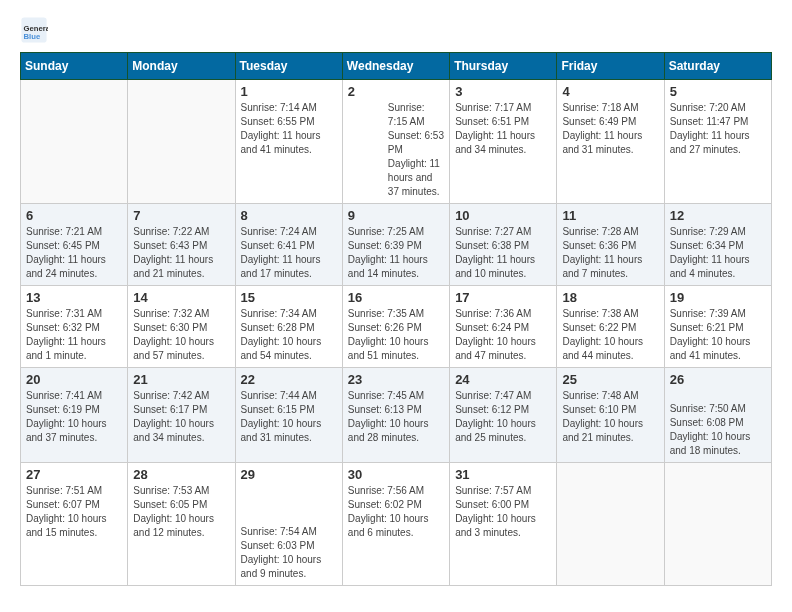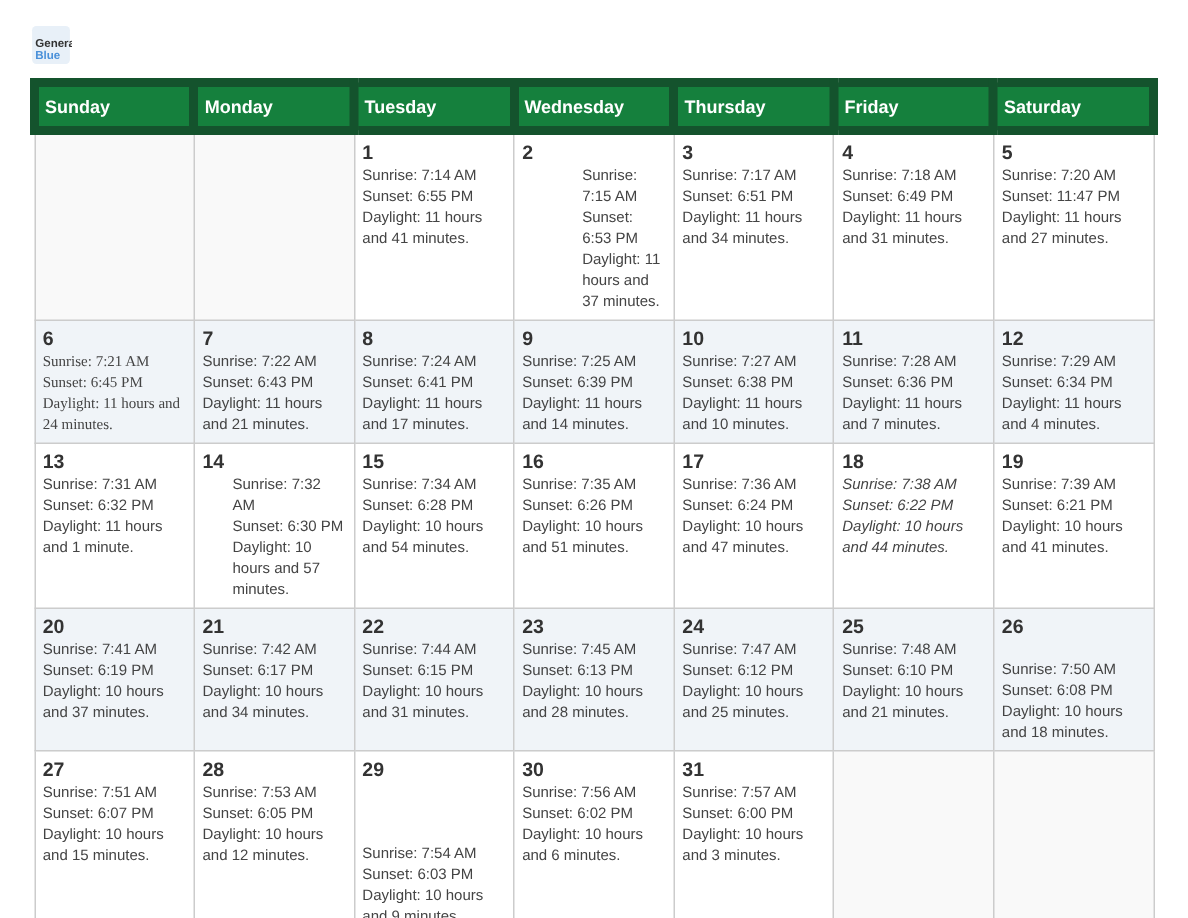"Sunday" .calendar th { background-color: #15803d -> #0369a1; border: 6px solid #14532d -> 1px solid #14532d }
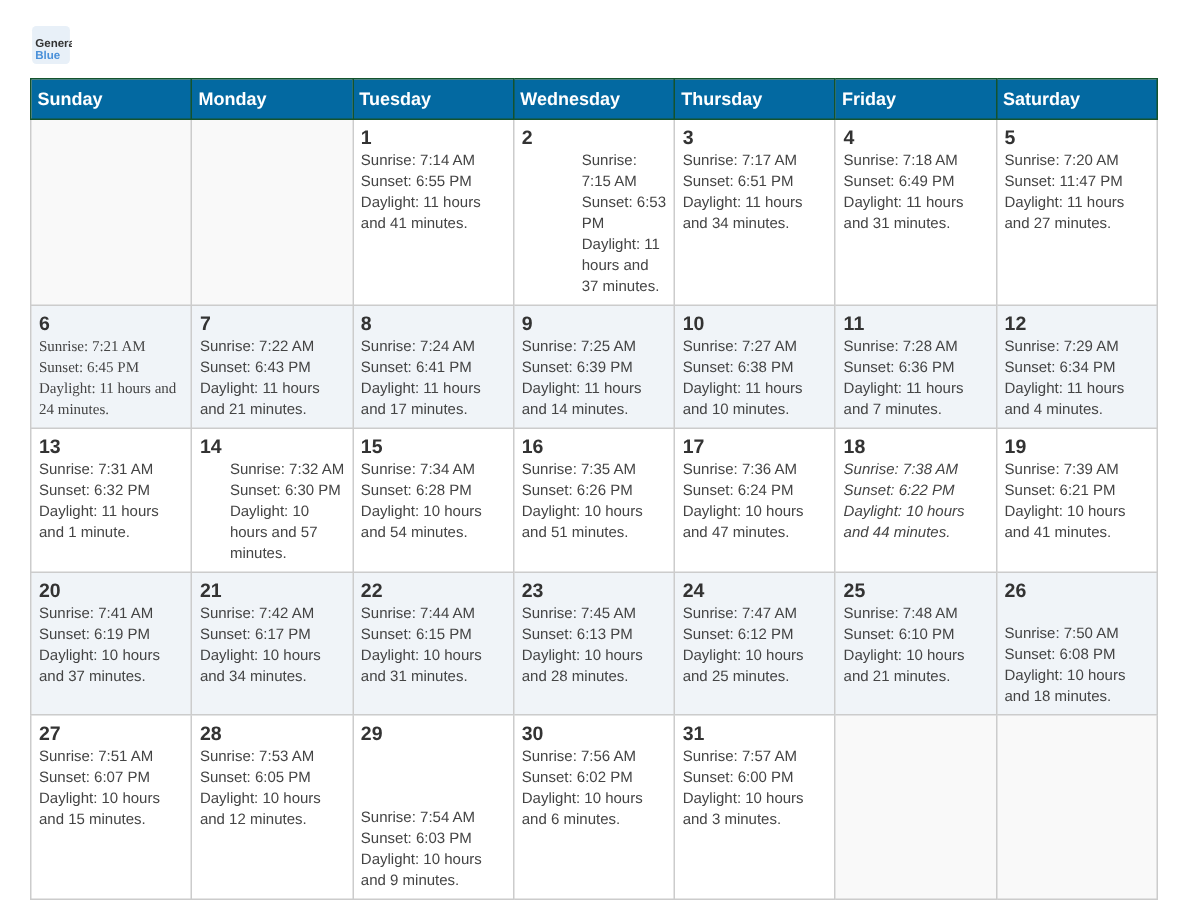"Sunrise: 7:21 AM" div.day-info { font-family: Liberation Serif, serif -> none }
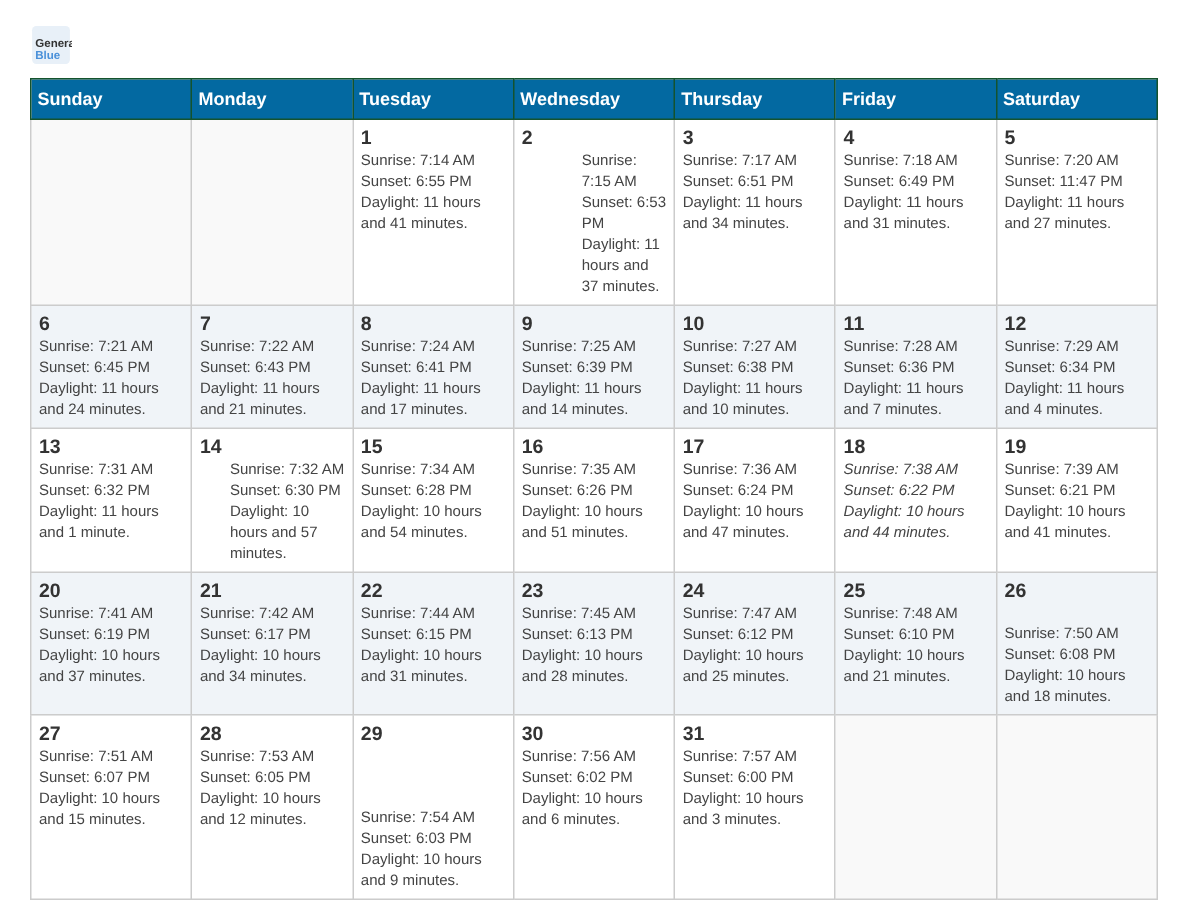"Sunrise: 7:32 AM" div.day-info { margin-left: 20px -> none }
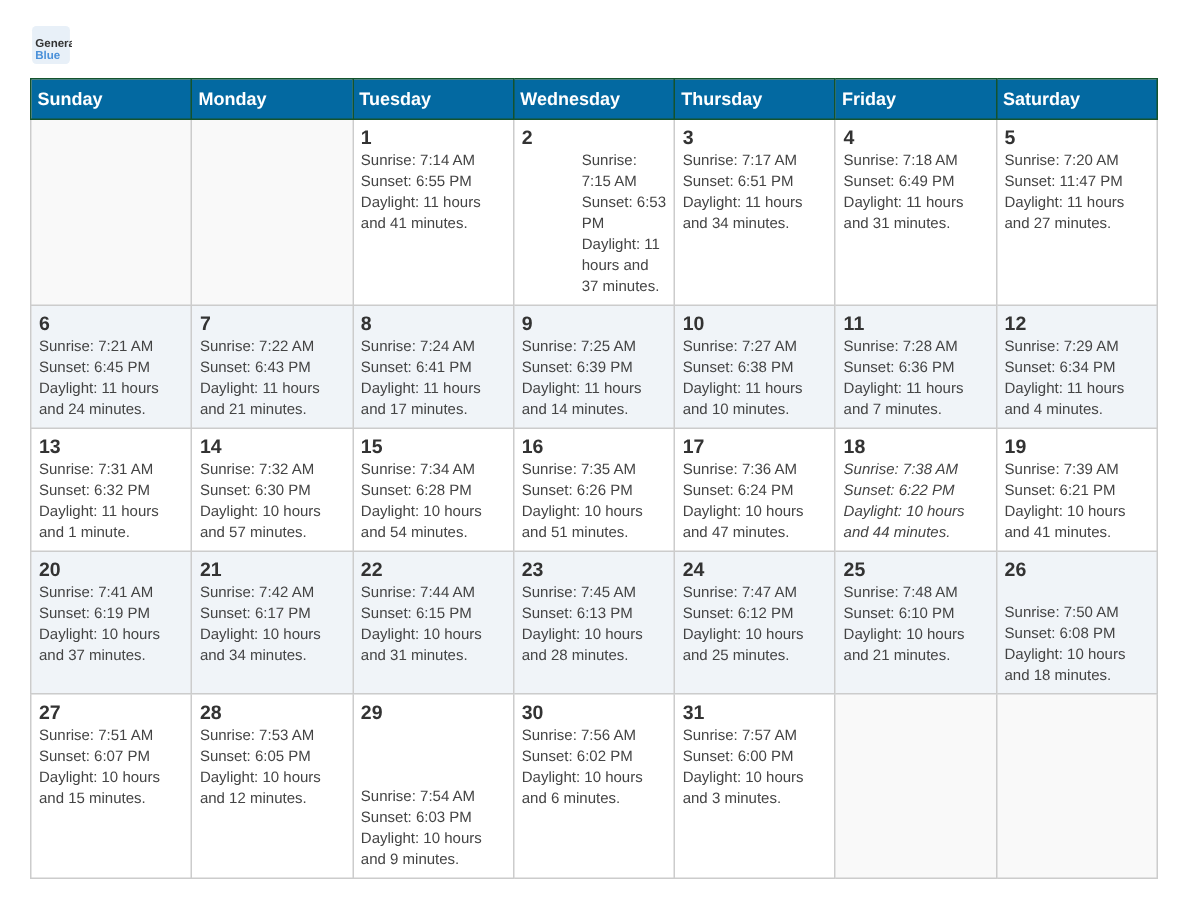"Sunrise: 7:38 AM" div.day-info { font-style: italic -> none }
